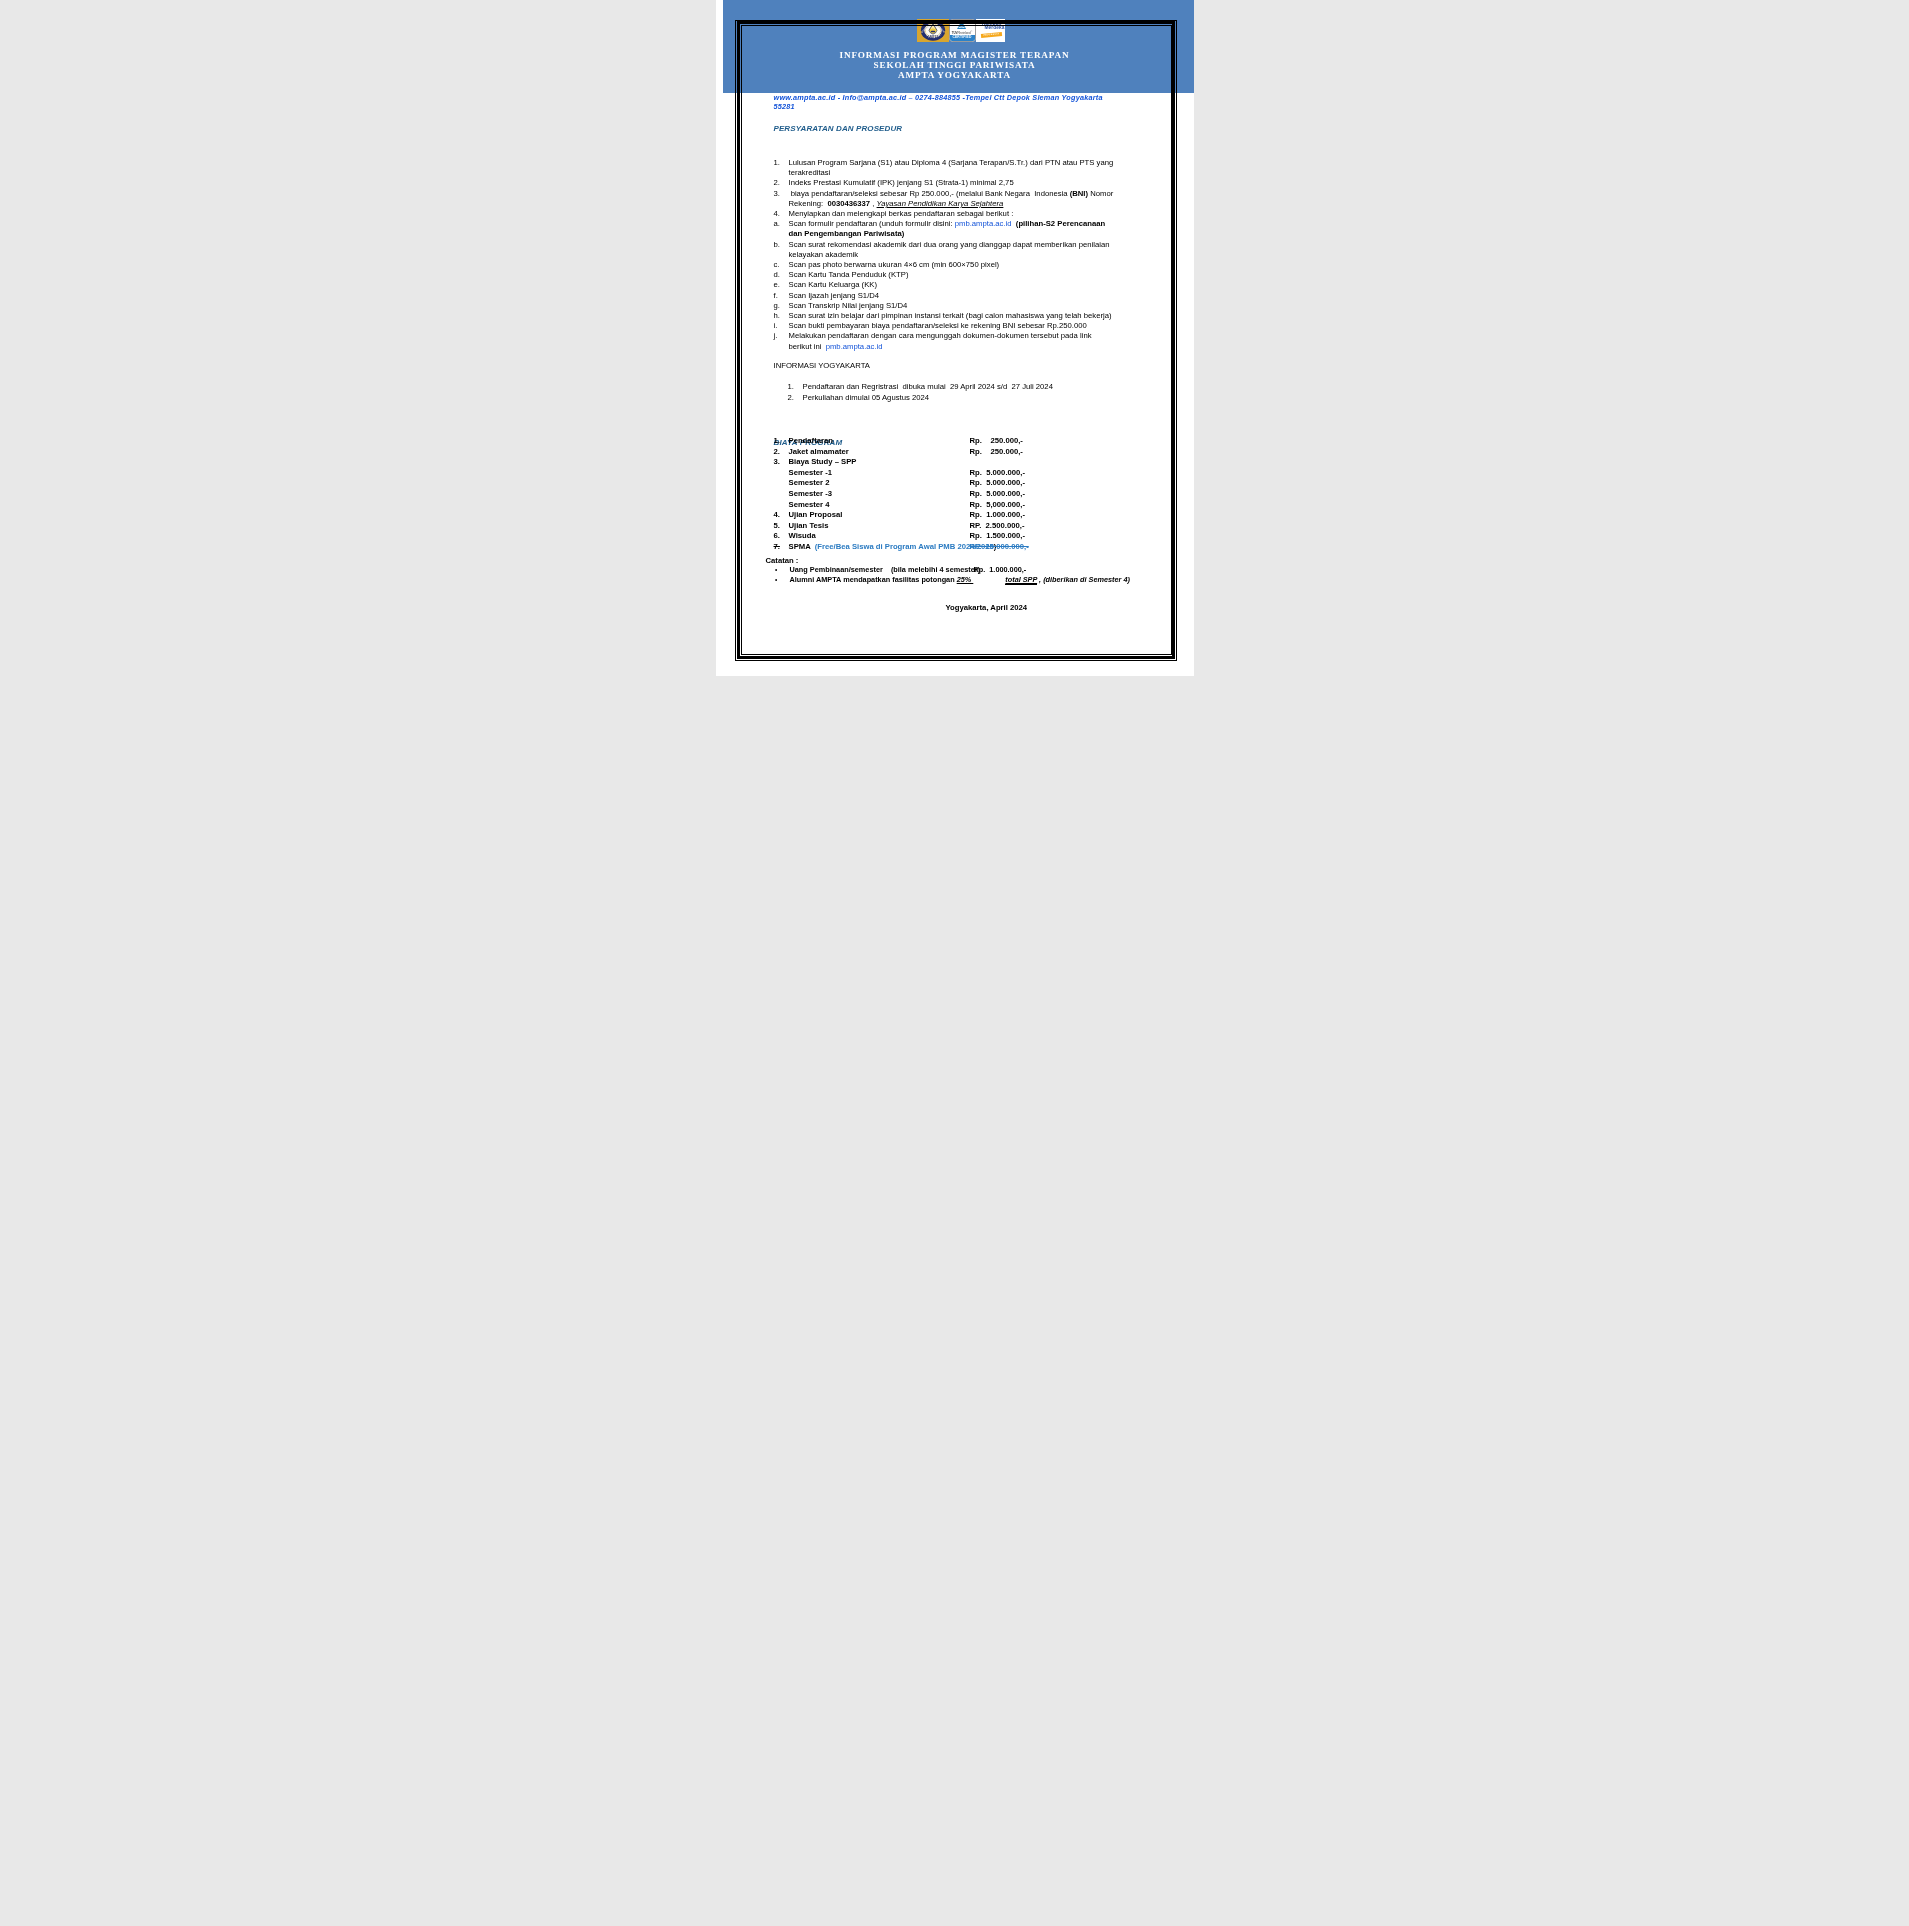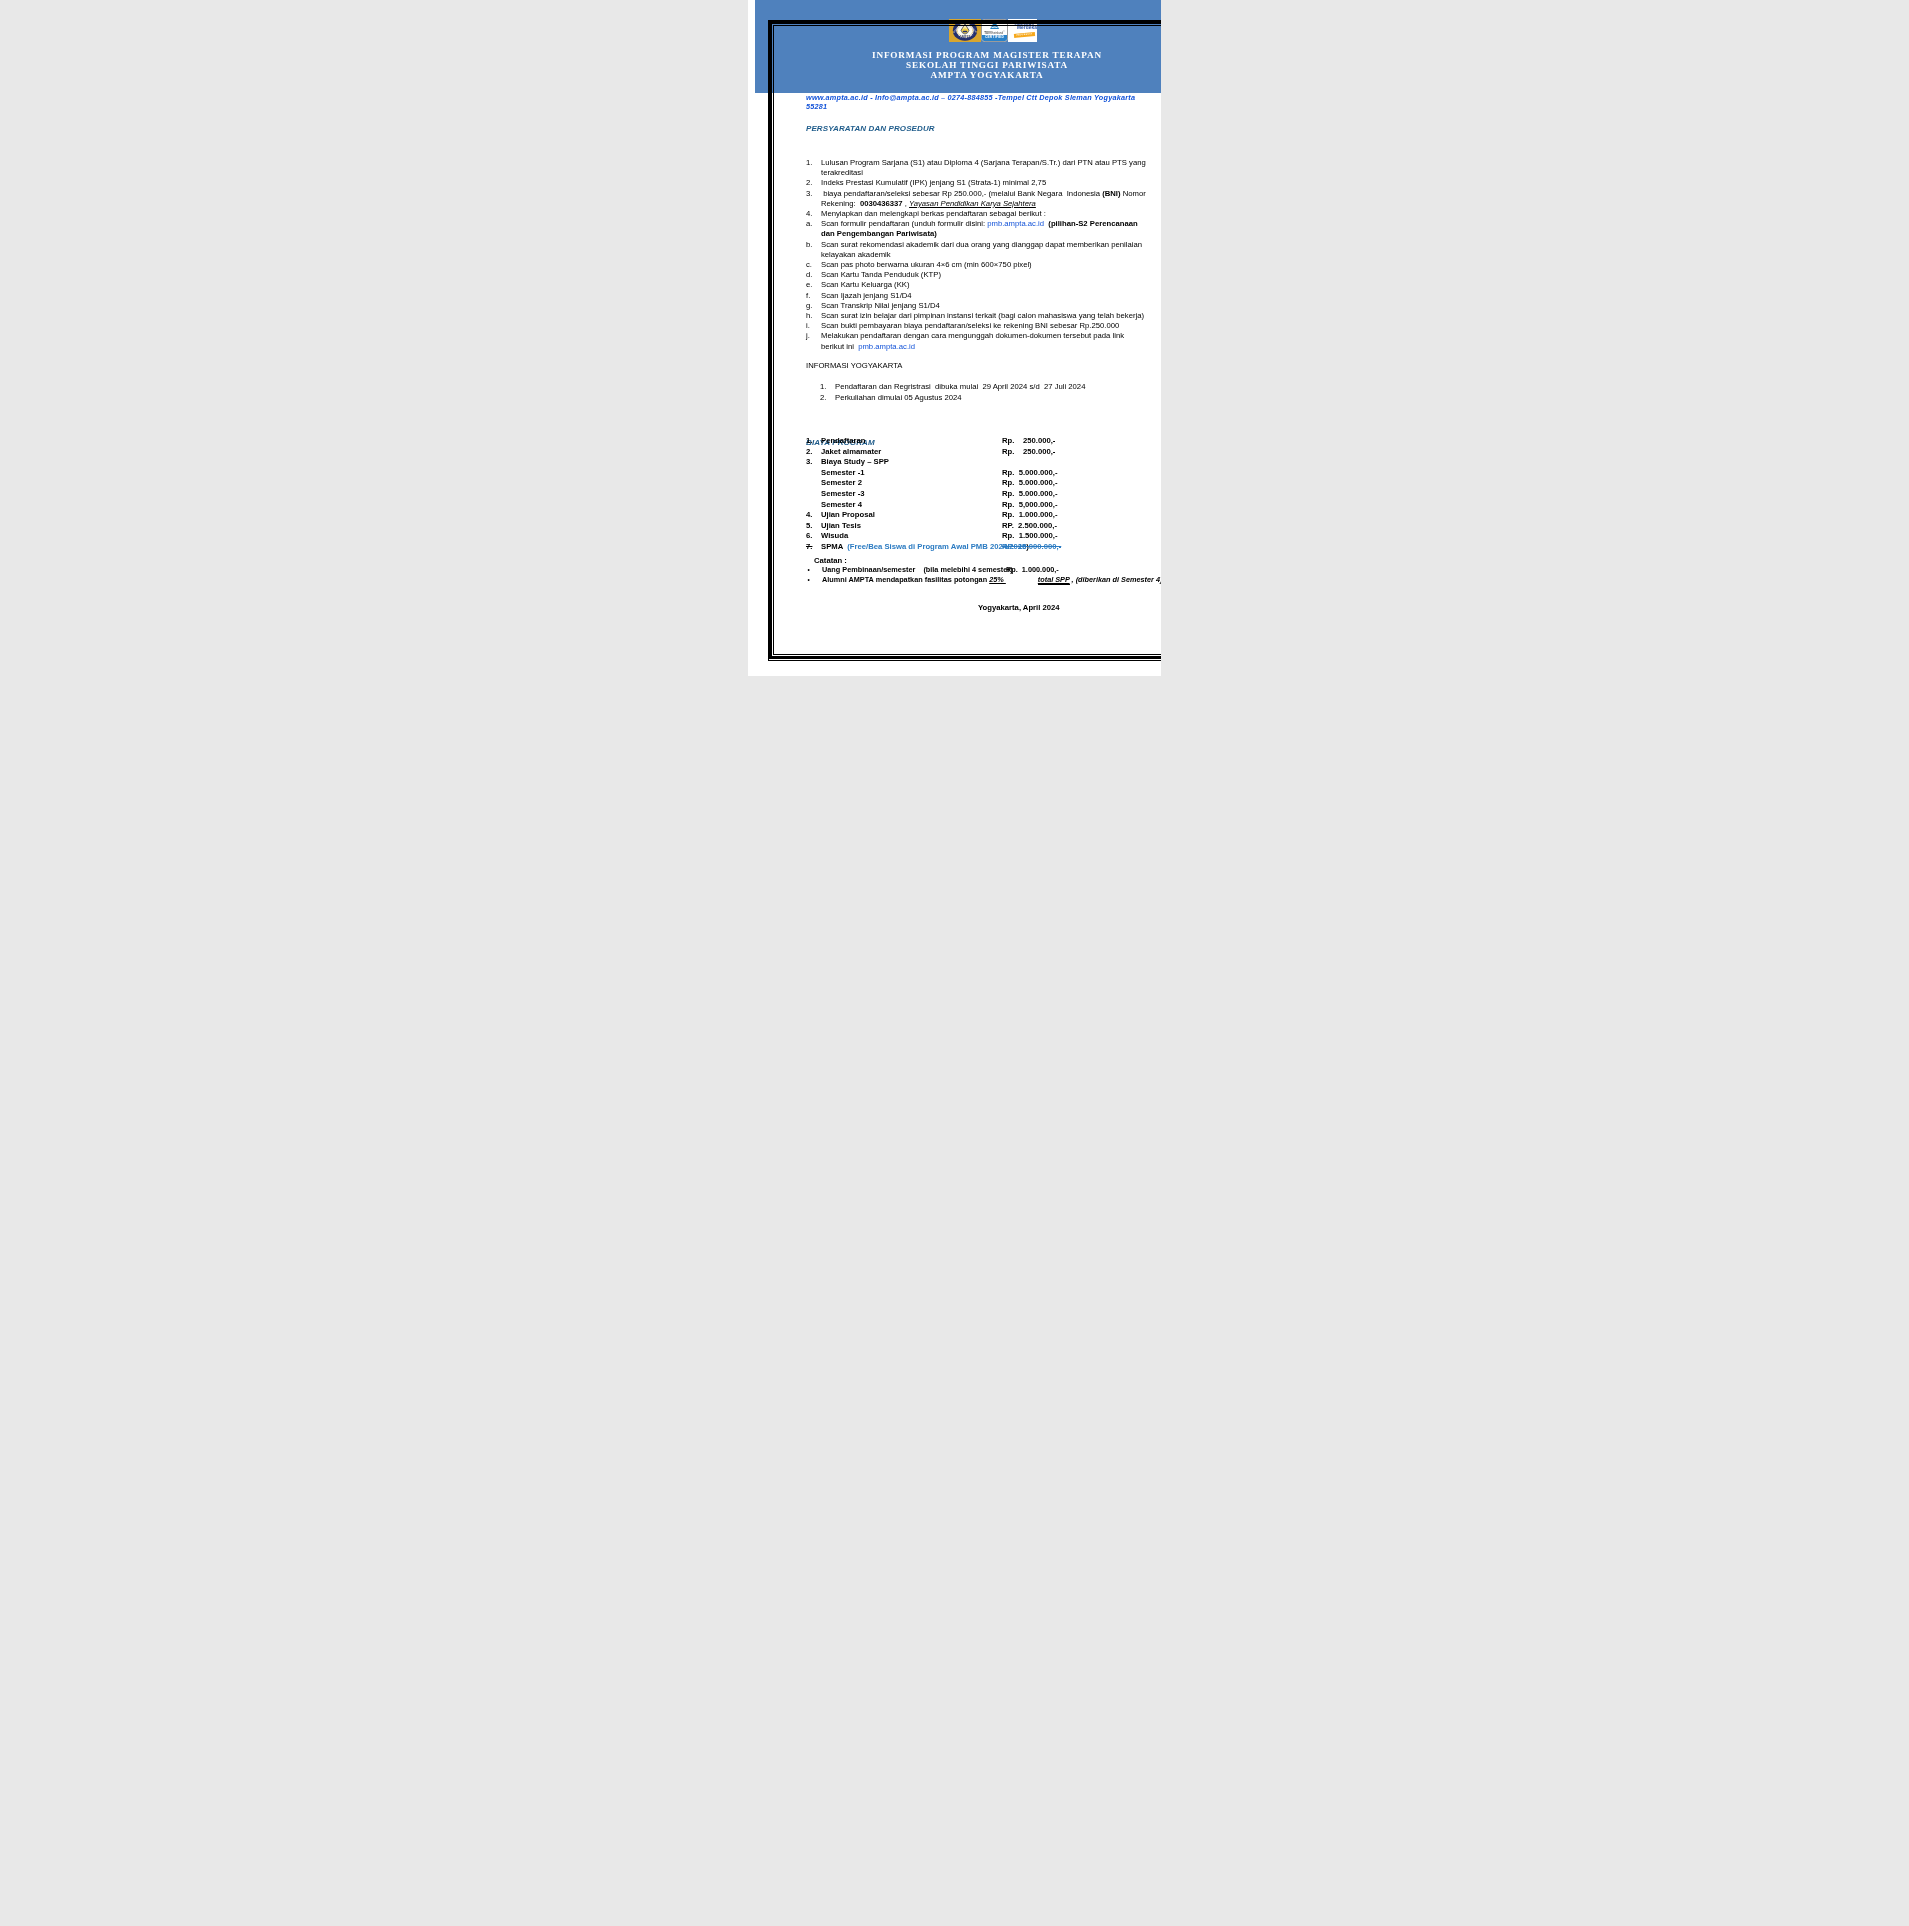"INFORMASI PROGRAM MAGISTER TERAPAN" .page { width: 413px -> 478px }
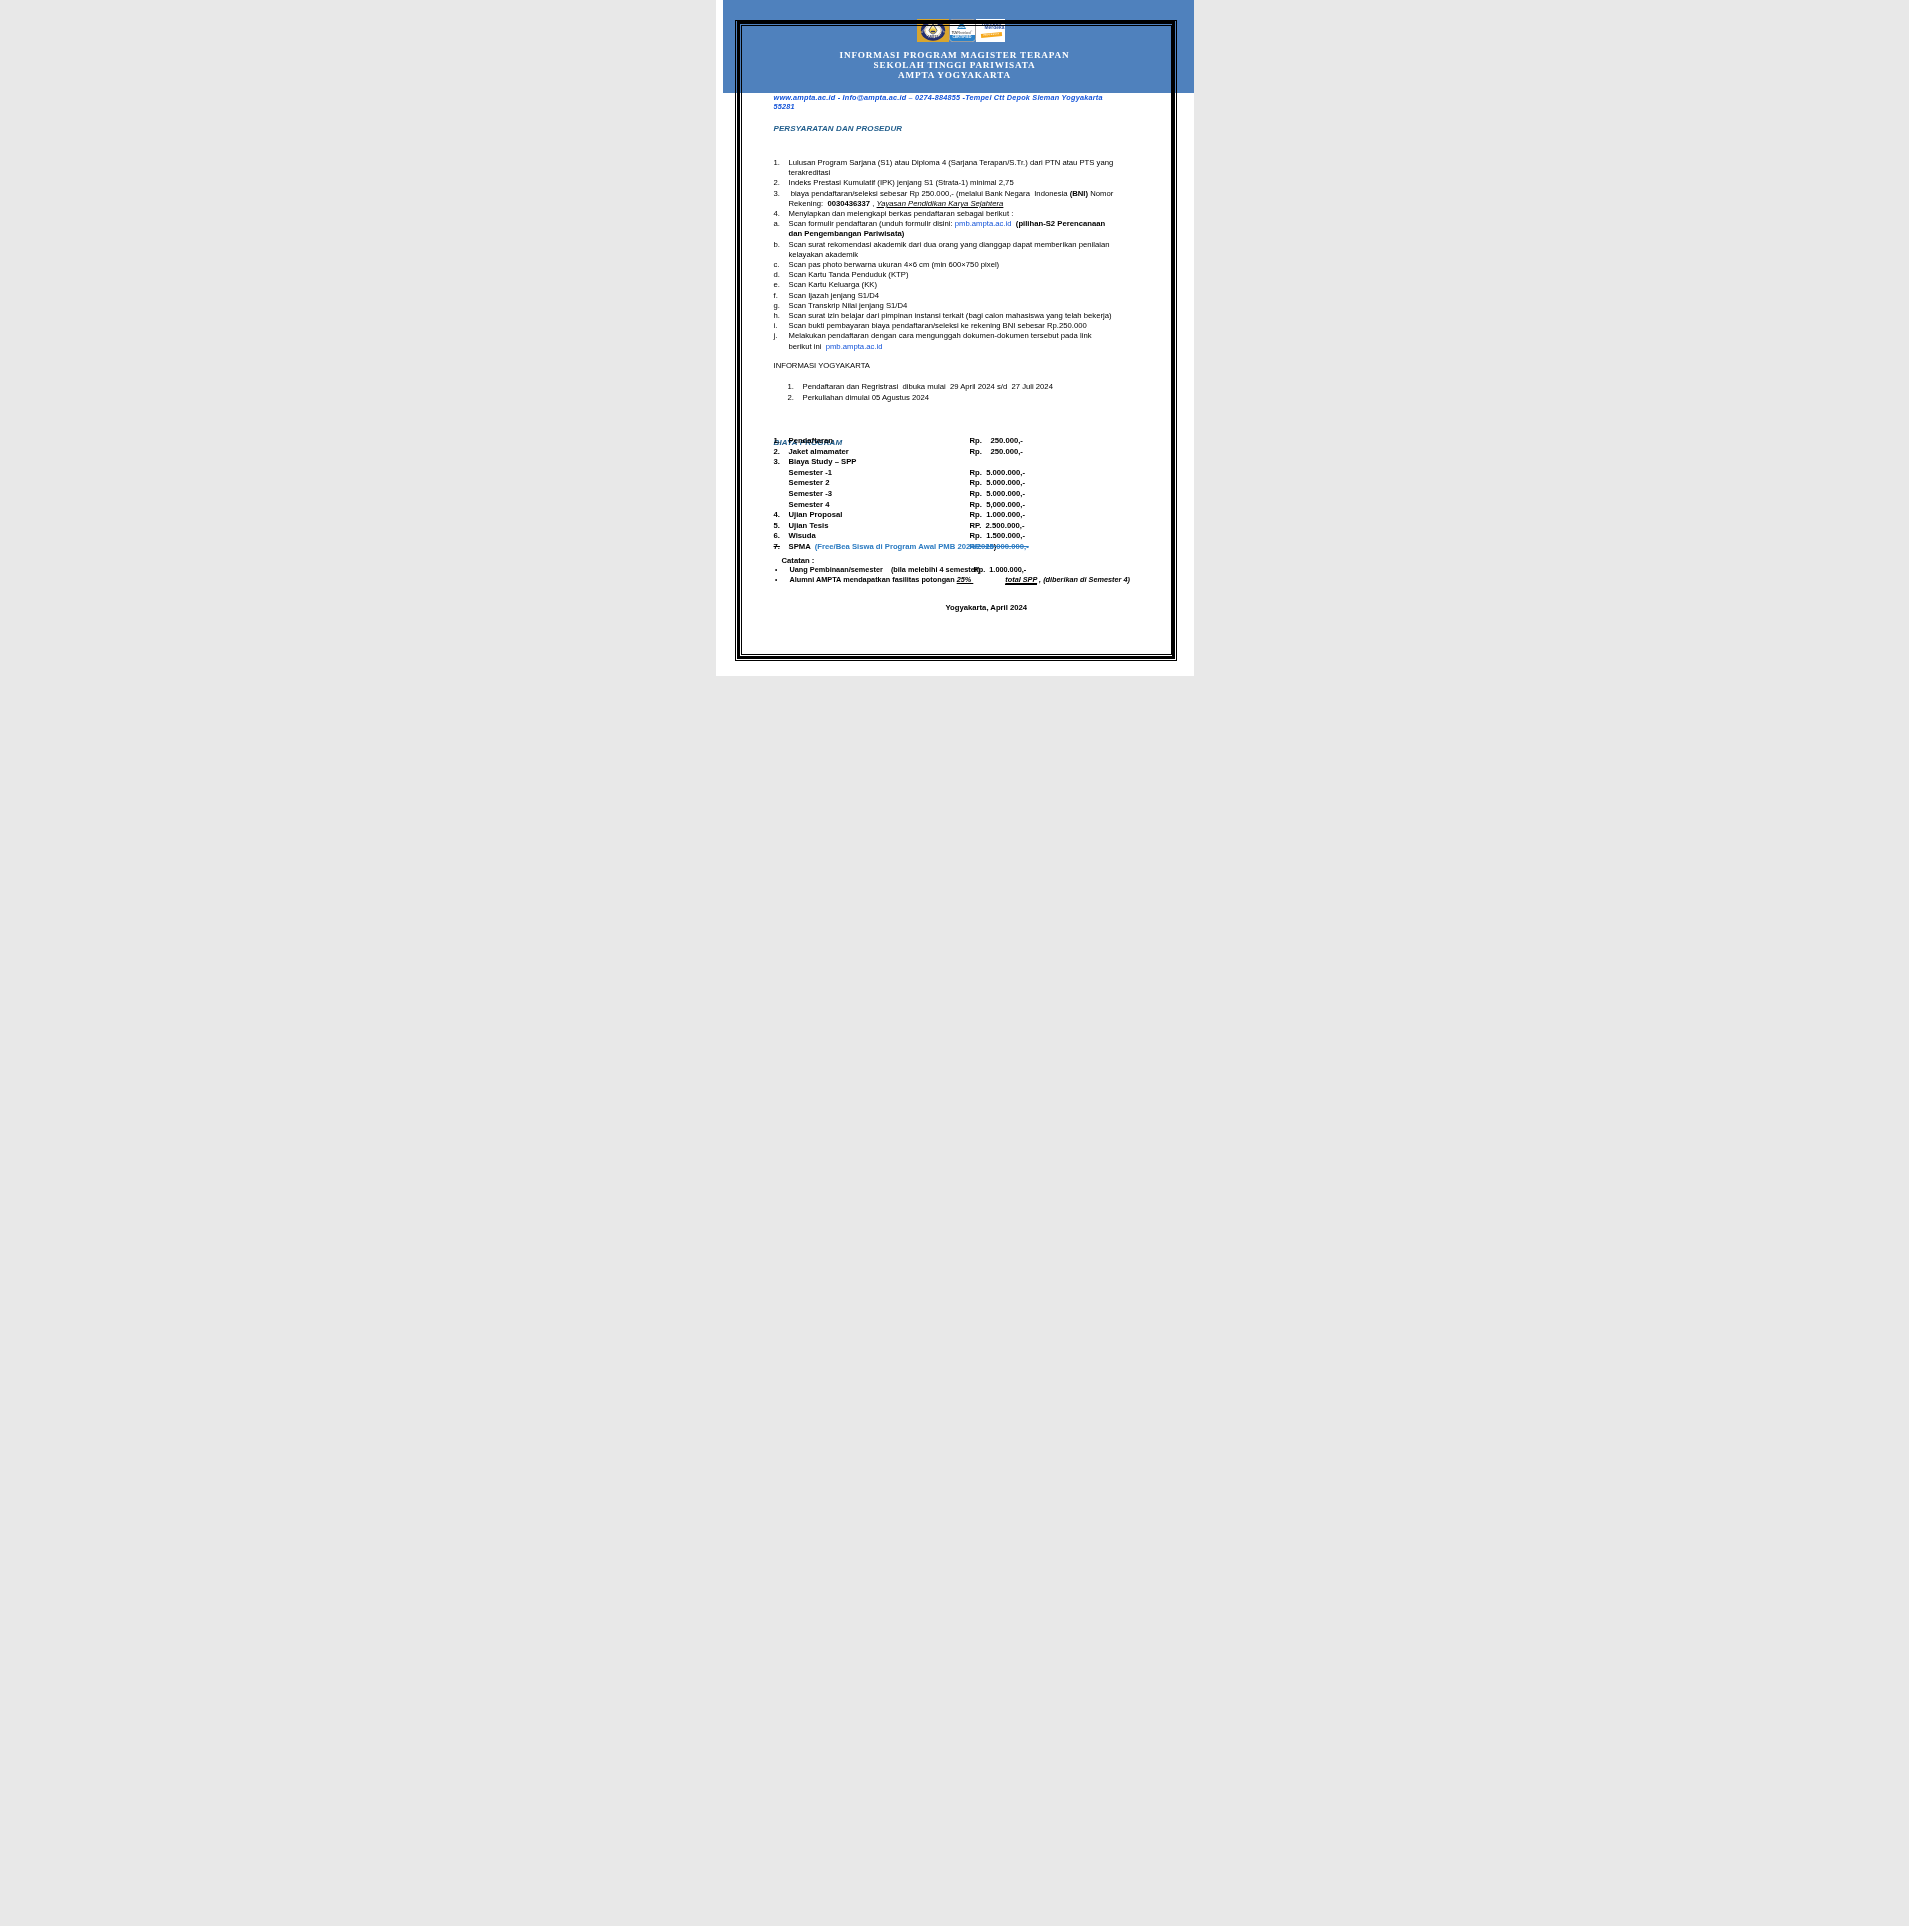"Catatan :" #catatan { left: 66px -> 50px }
